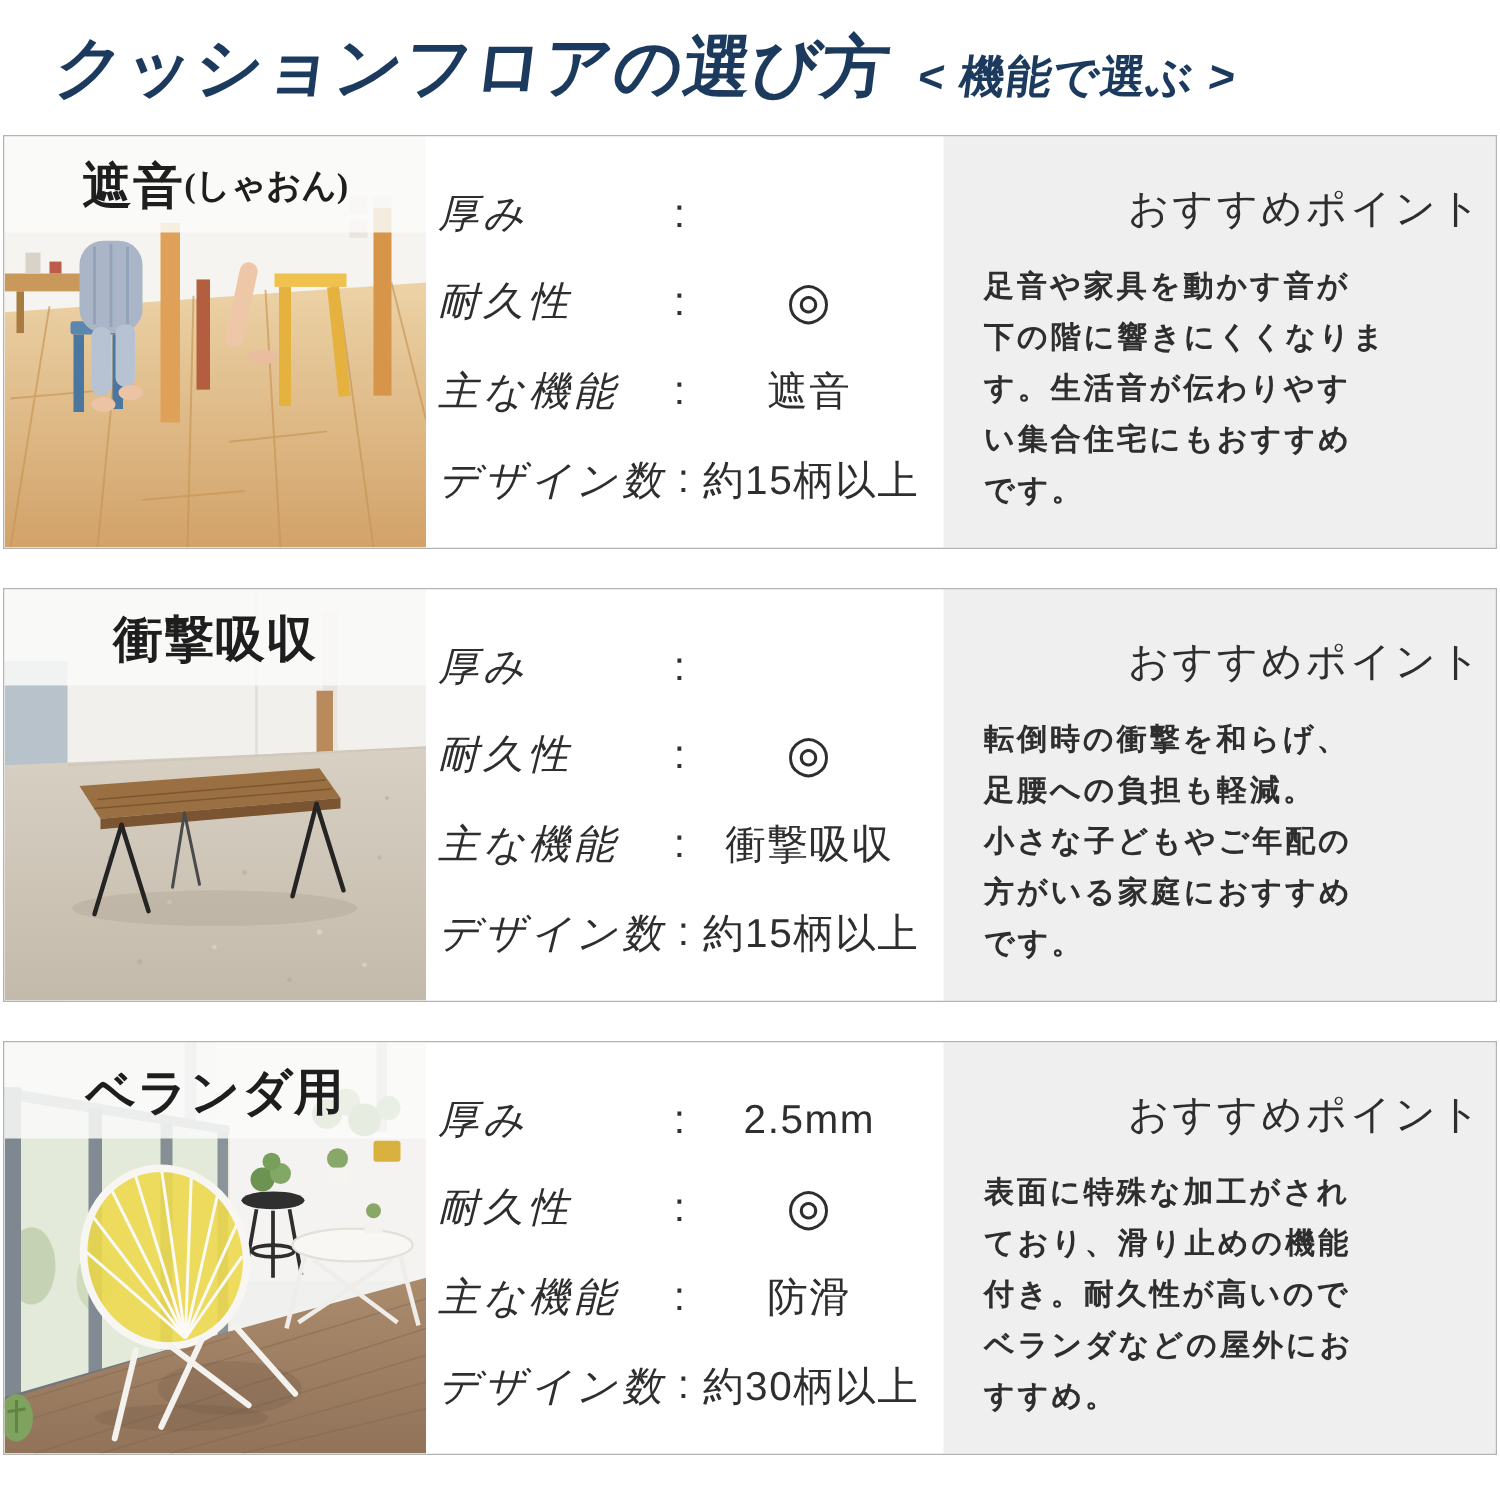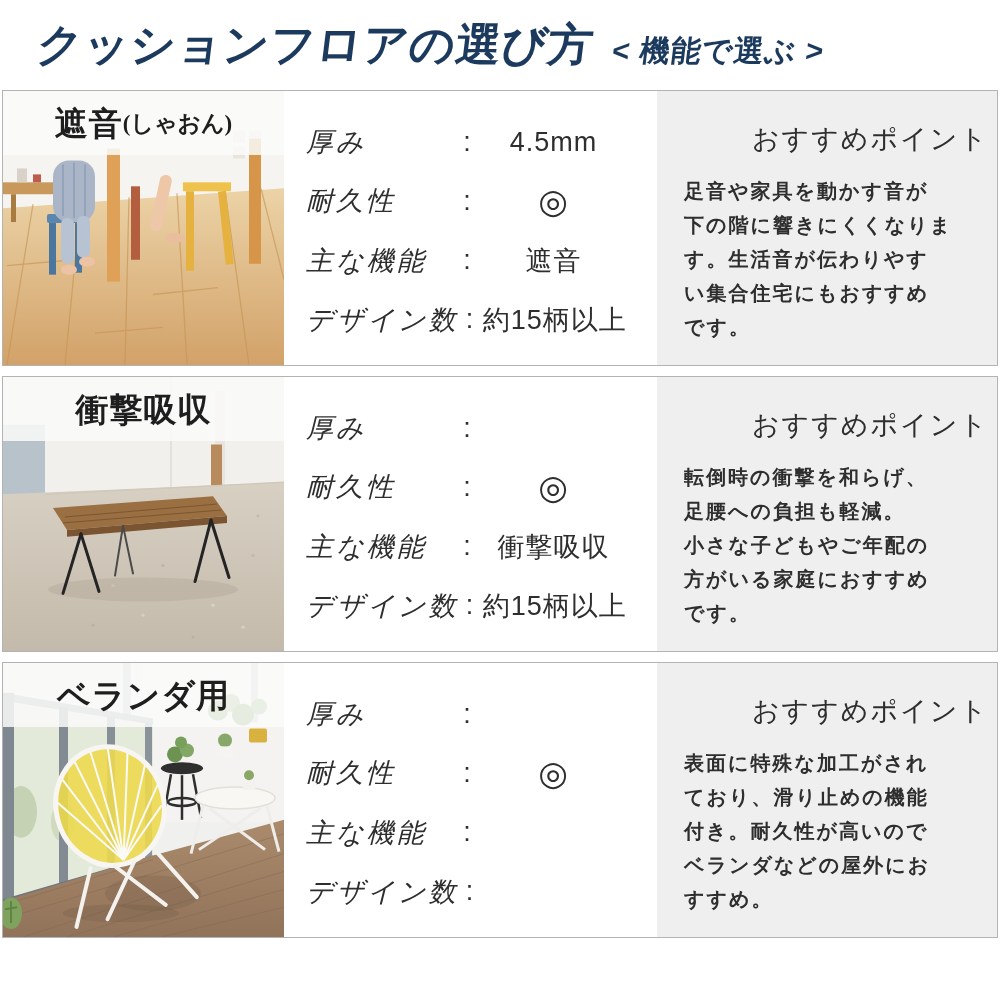"遮音" .row { gap: 14px -> none; margin: 0 0 10px 2px -> 0 0 26px 2px }
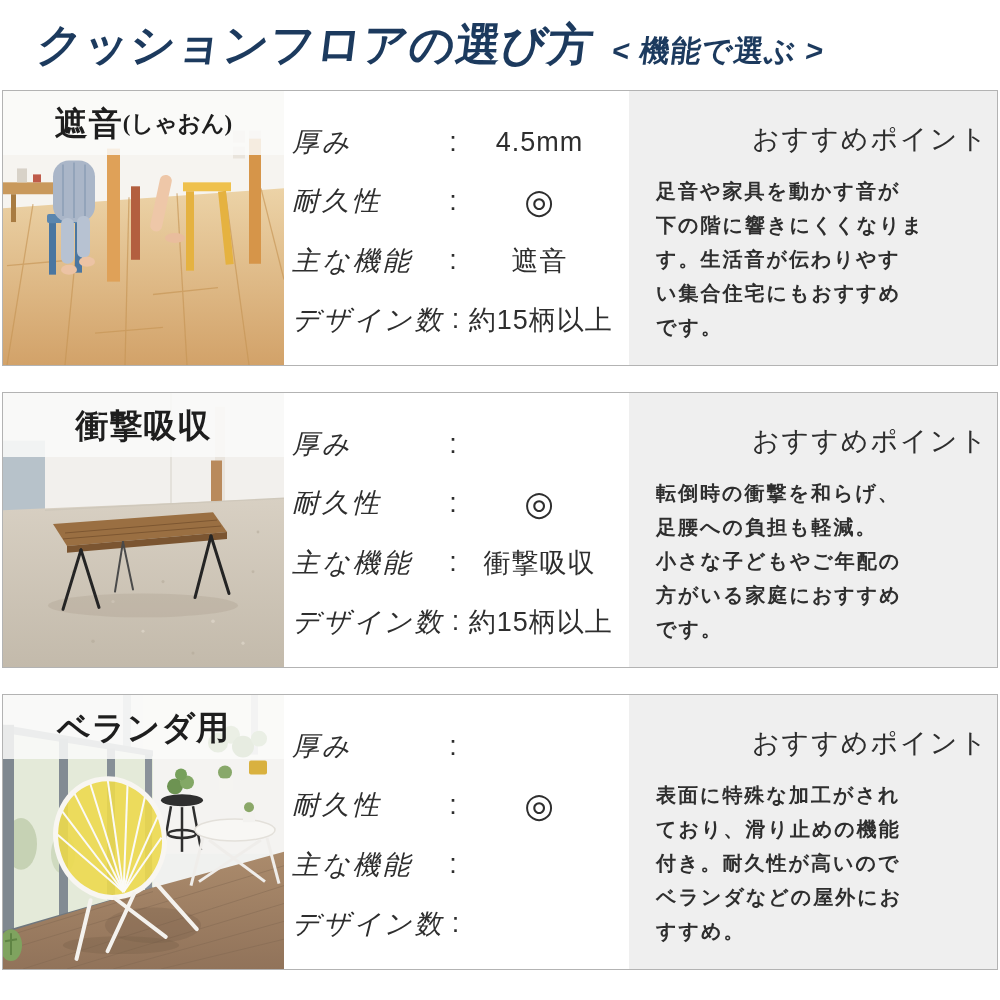"4.5mm" span.spec-value { html: <span>4.5mm</span> -> none }
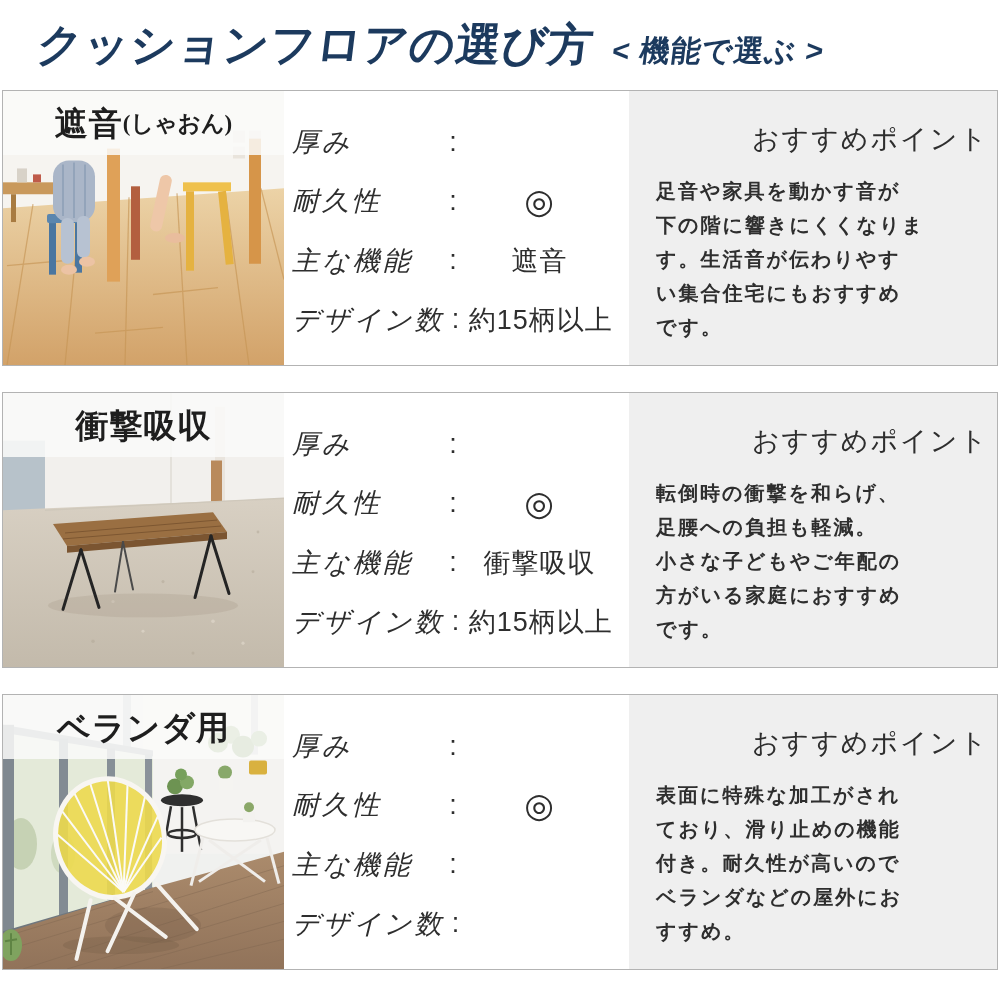"2.5mm" span.spec-value { html: none -> <span>2.5mm</span> }
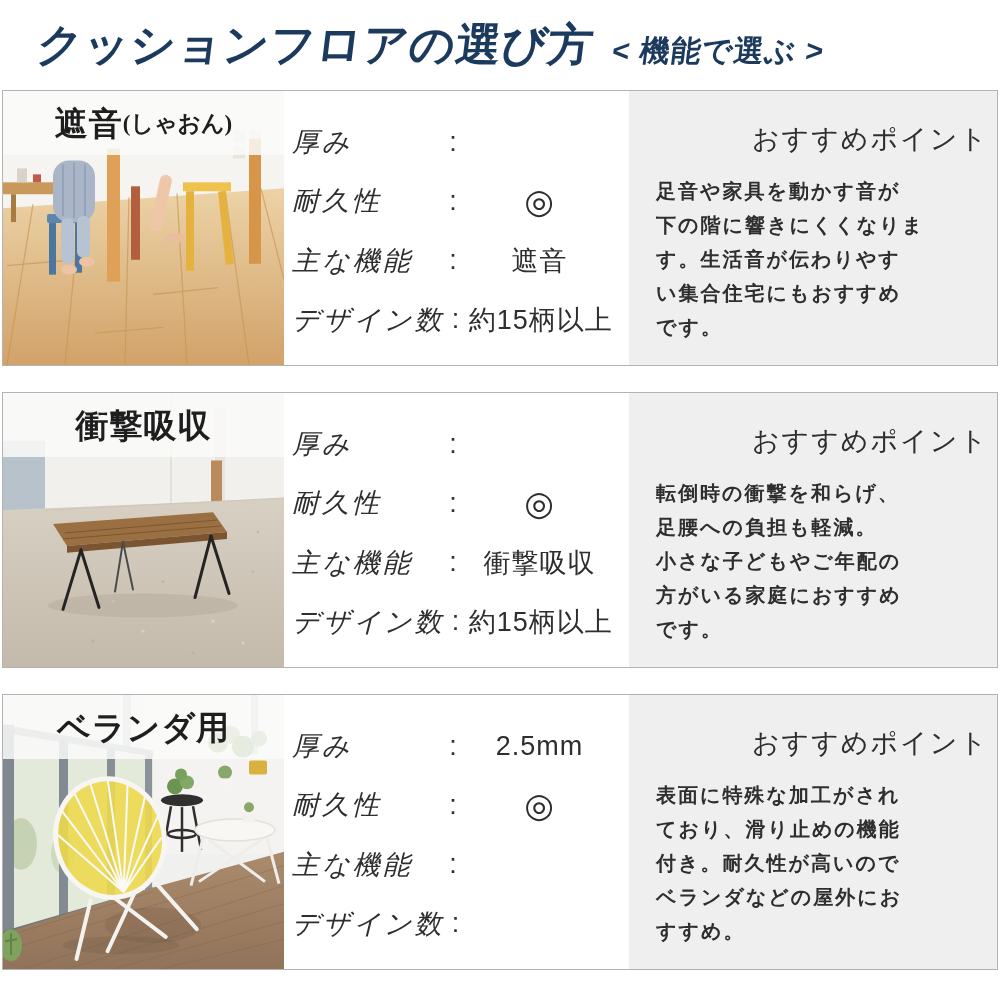"防滑" span.spec-value { html: none -> <span>防滑</span> }
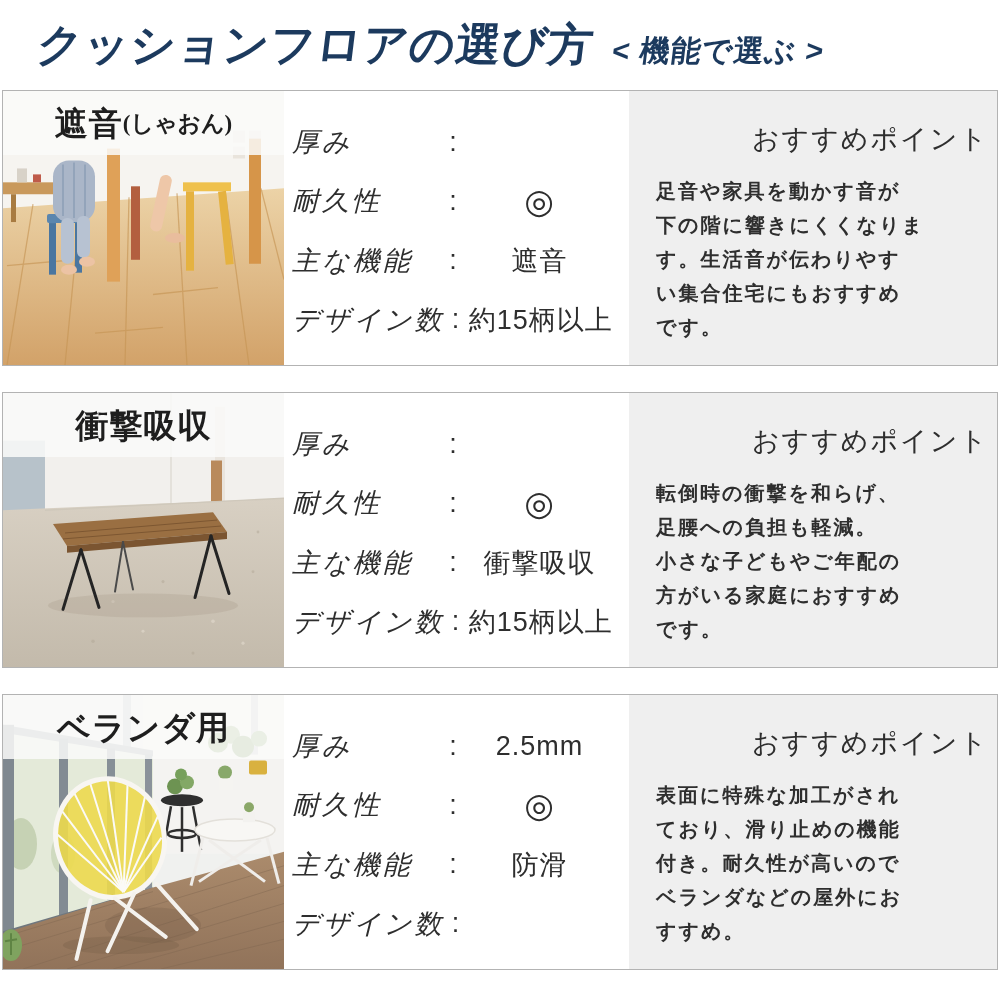"約30柄以上" span.spec-value { html: none -> <span>約30柄以上</span> }
